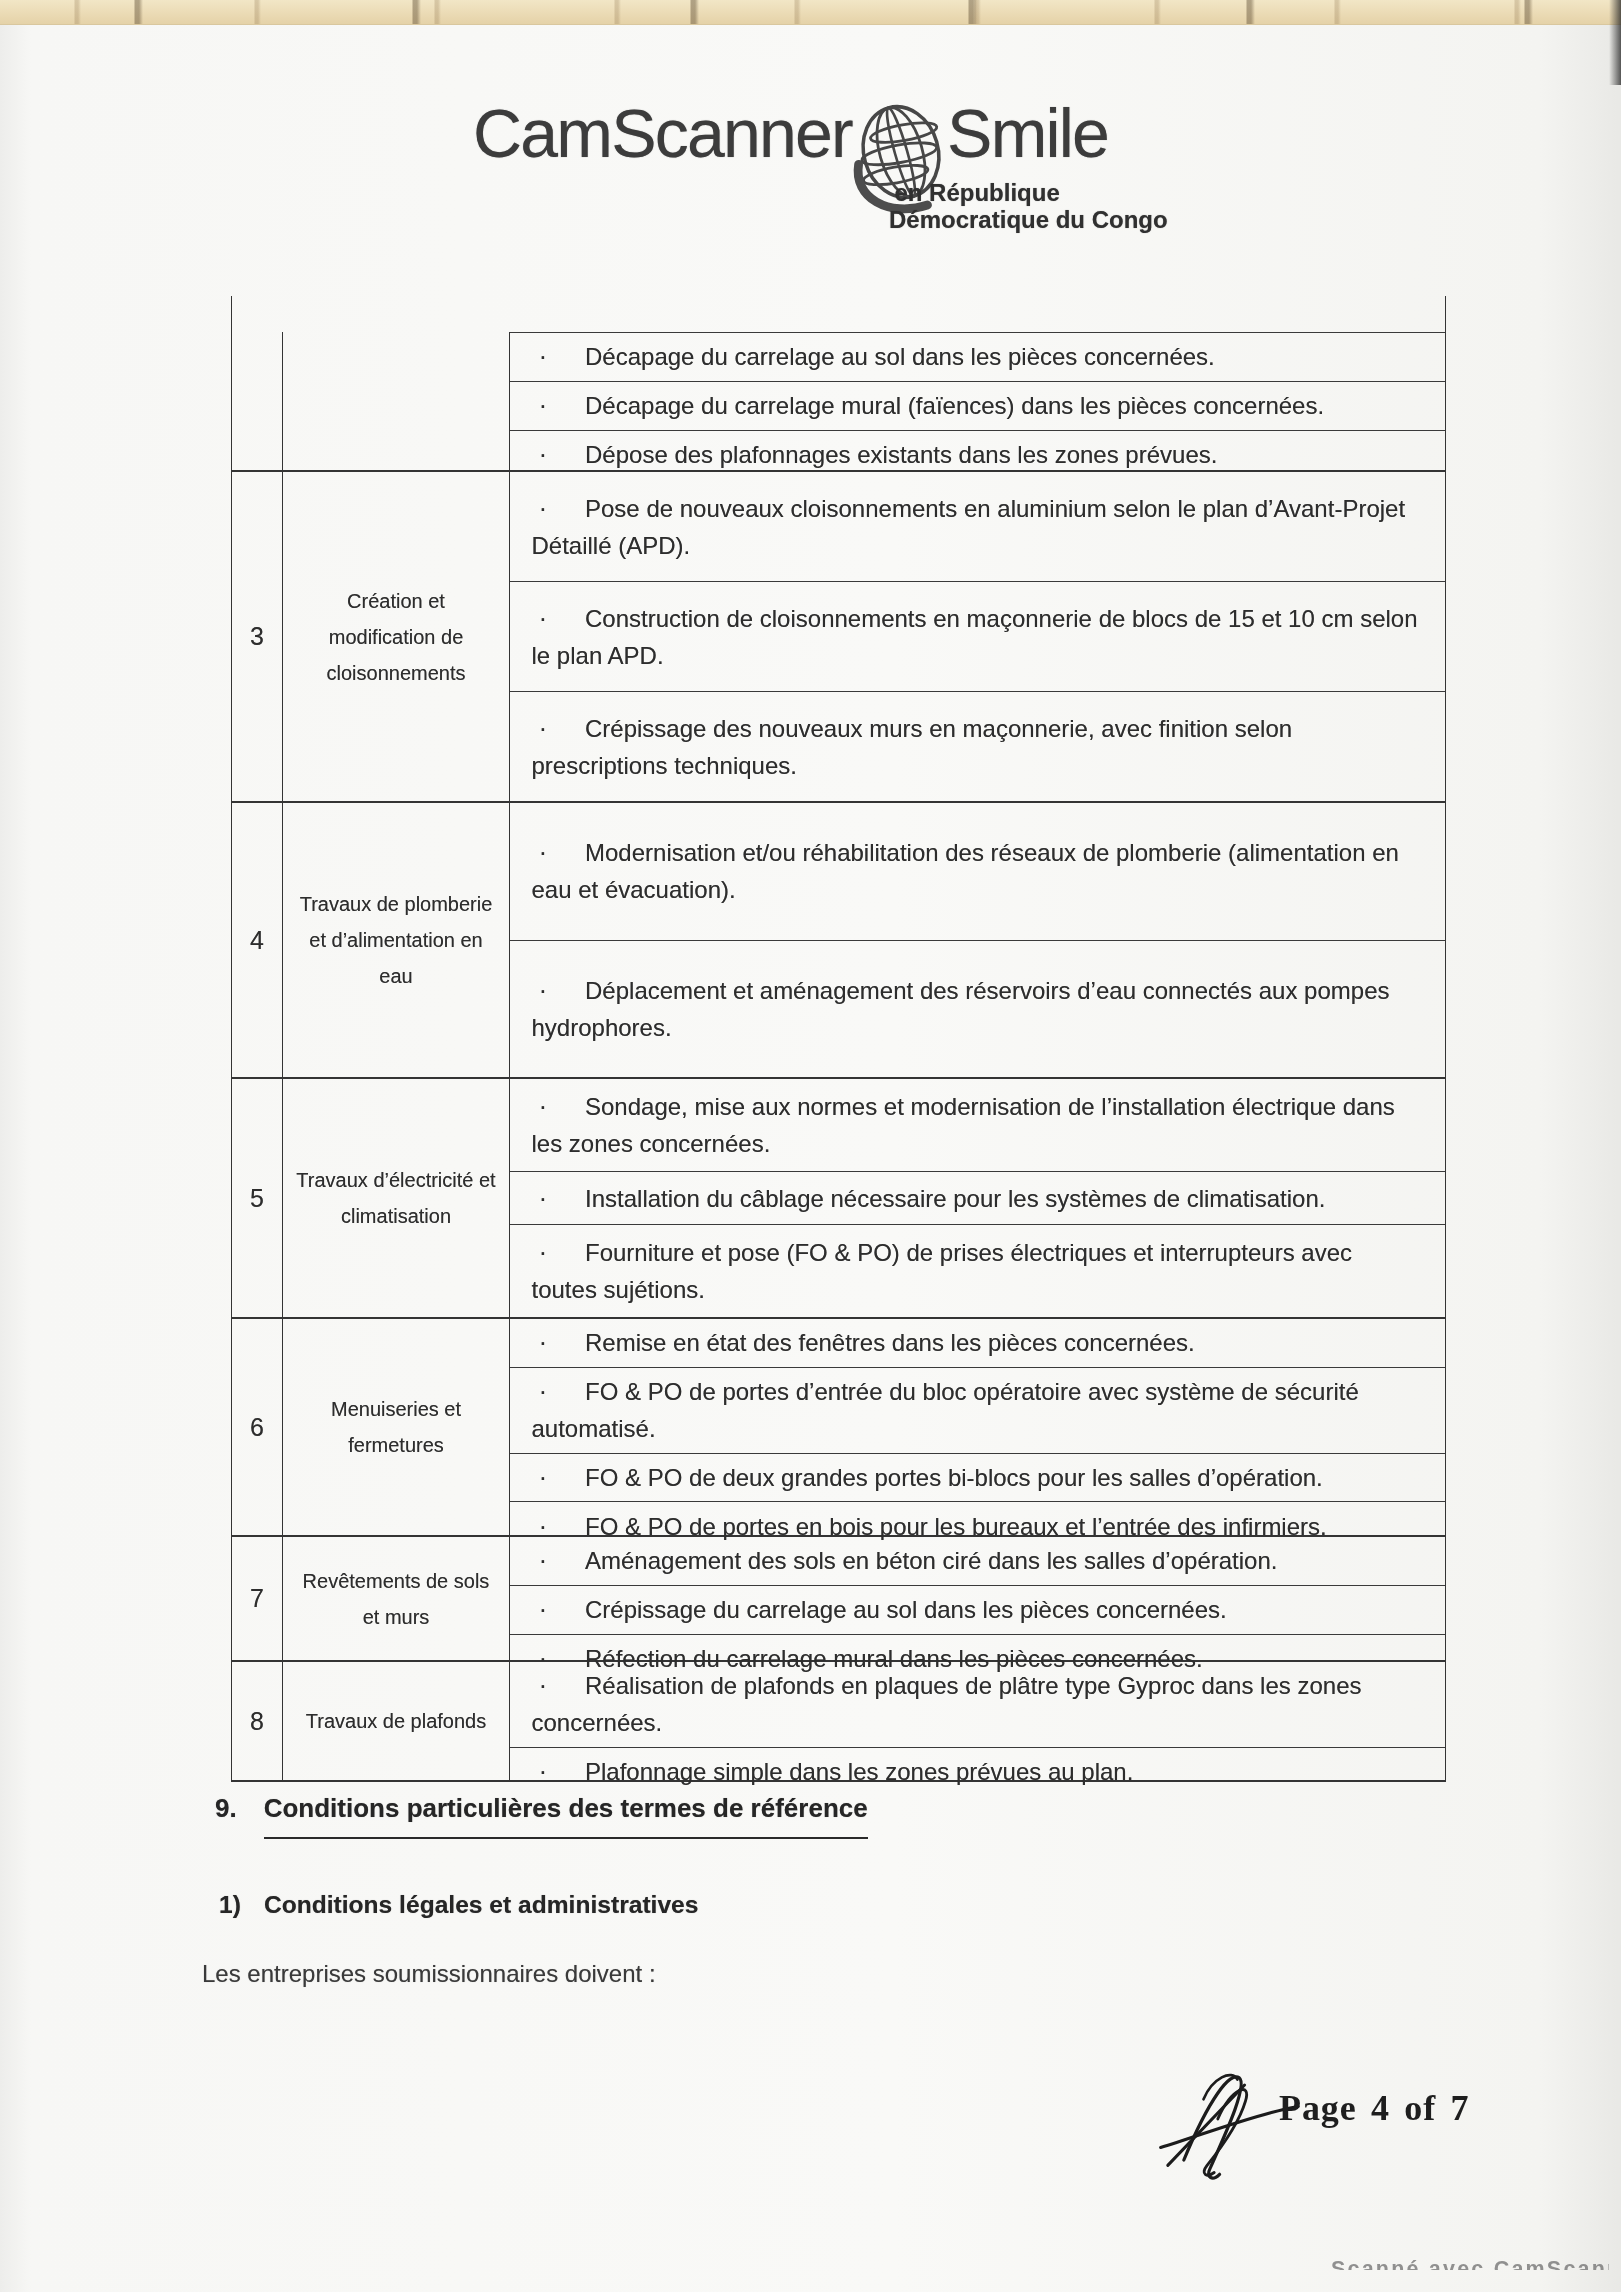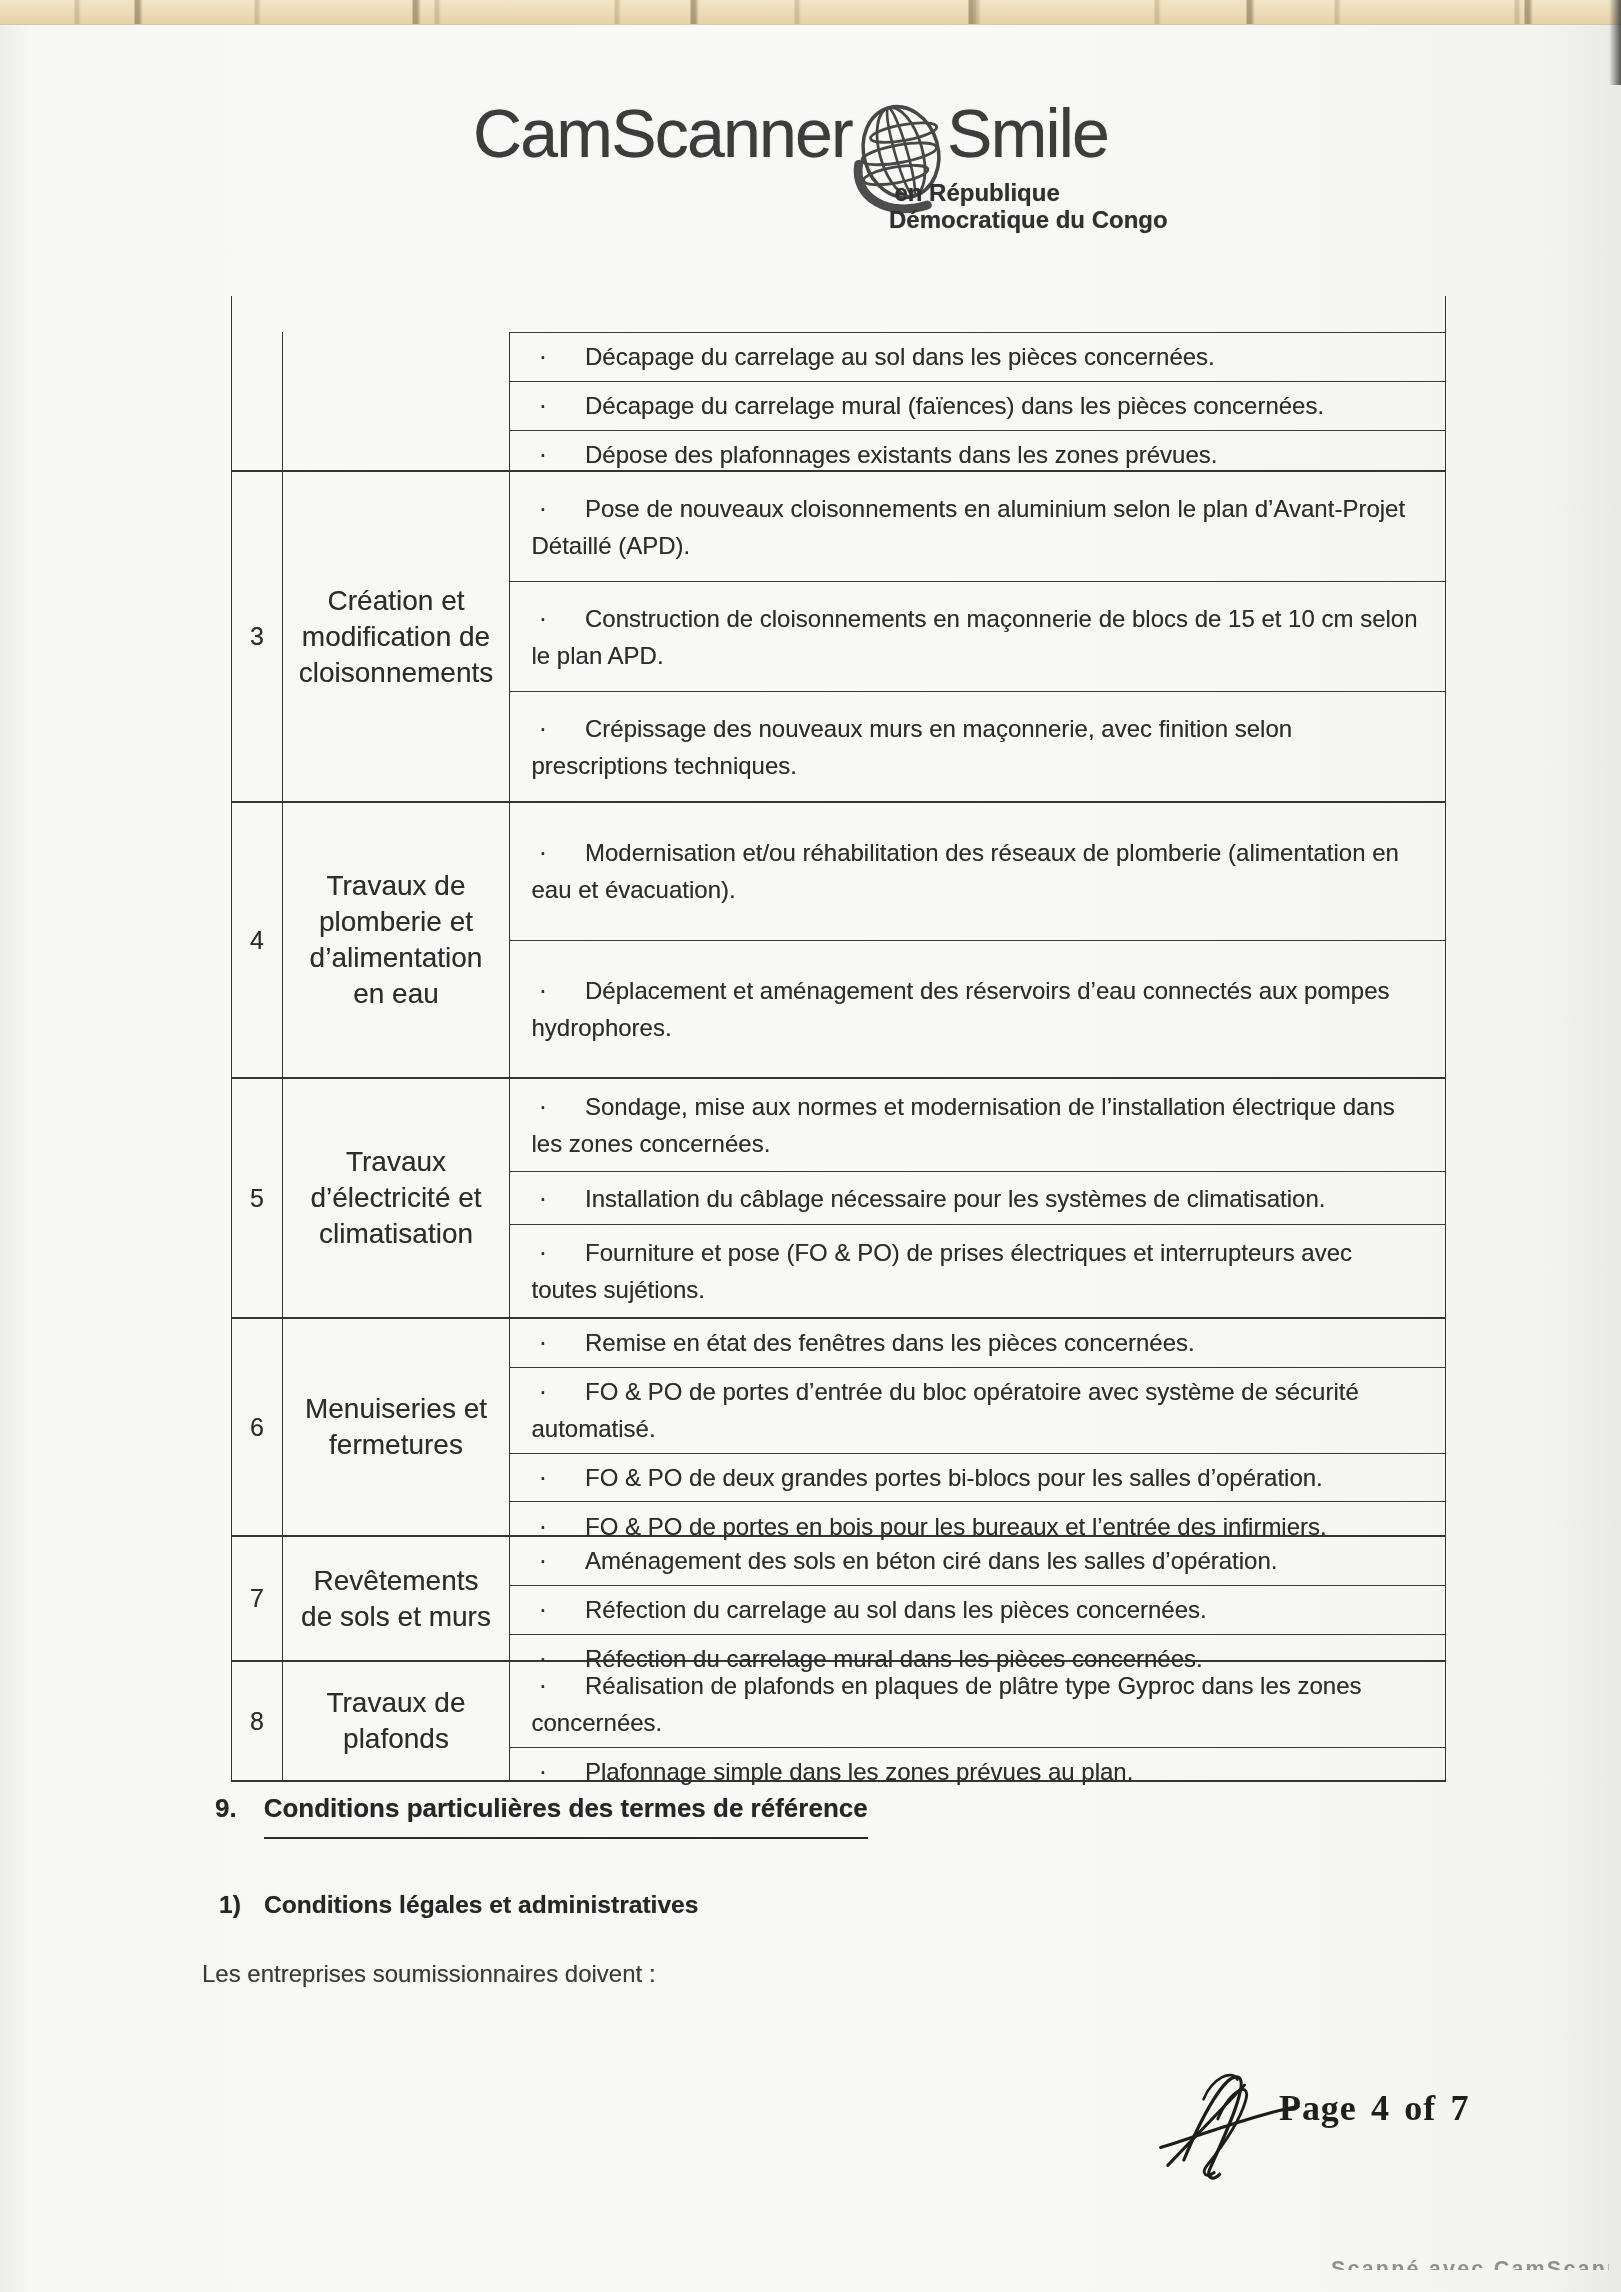"Création et modification de" .tcat { font-size: 28px -> 20px }
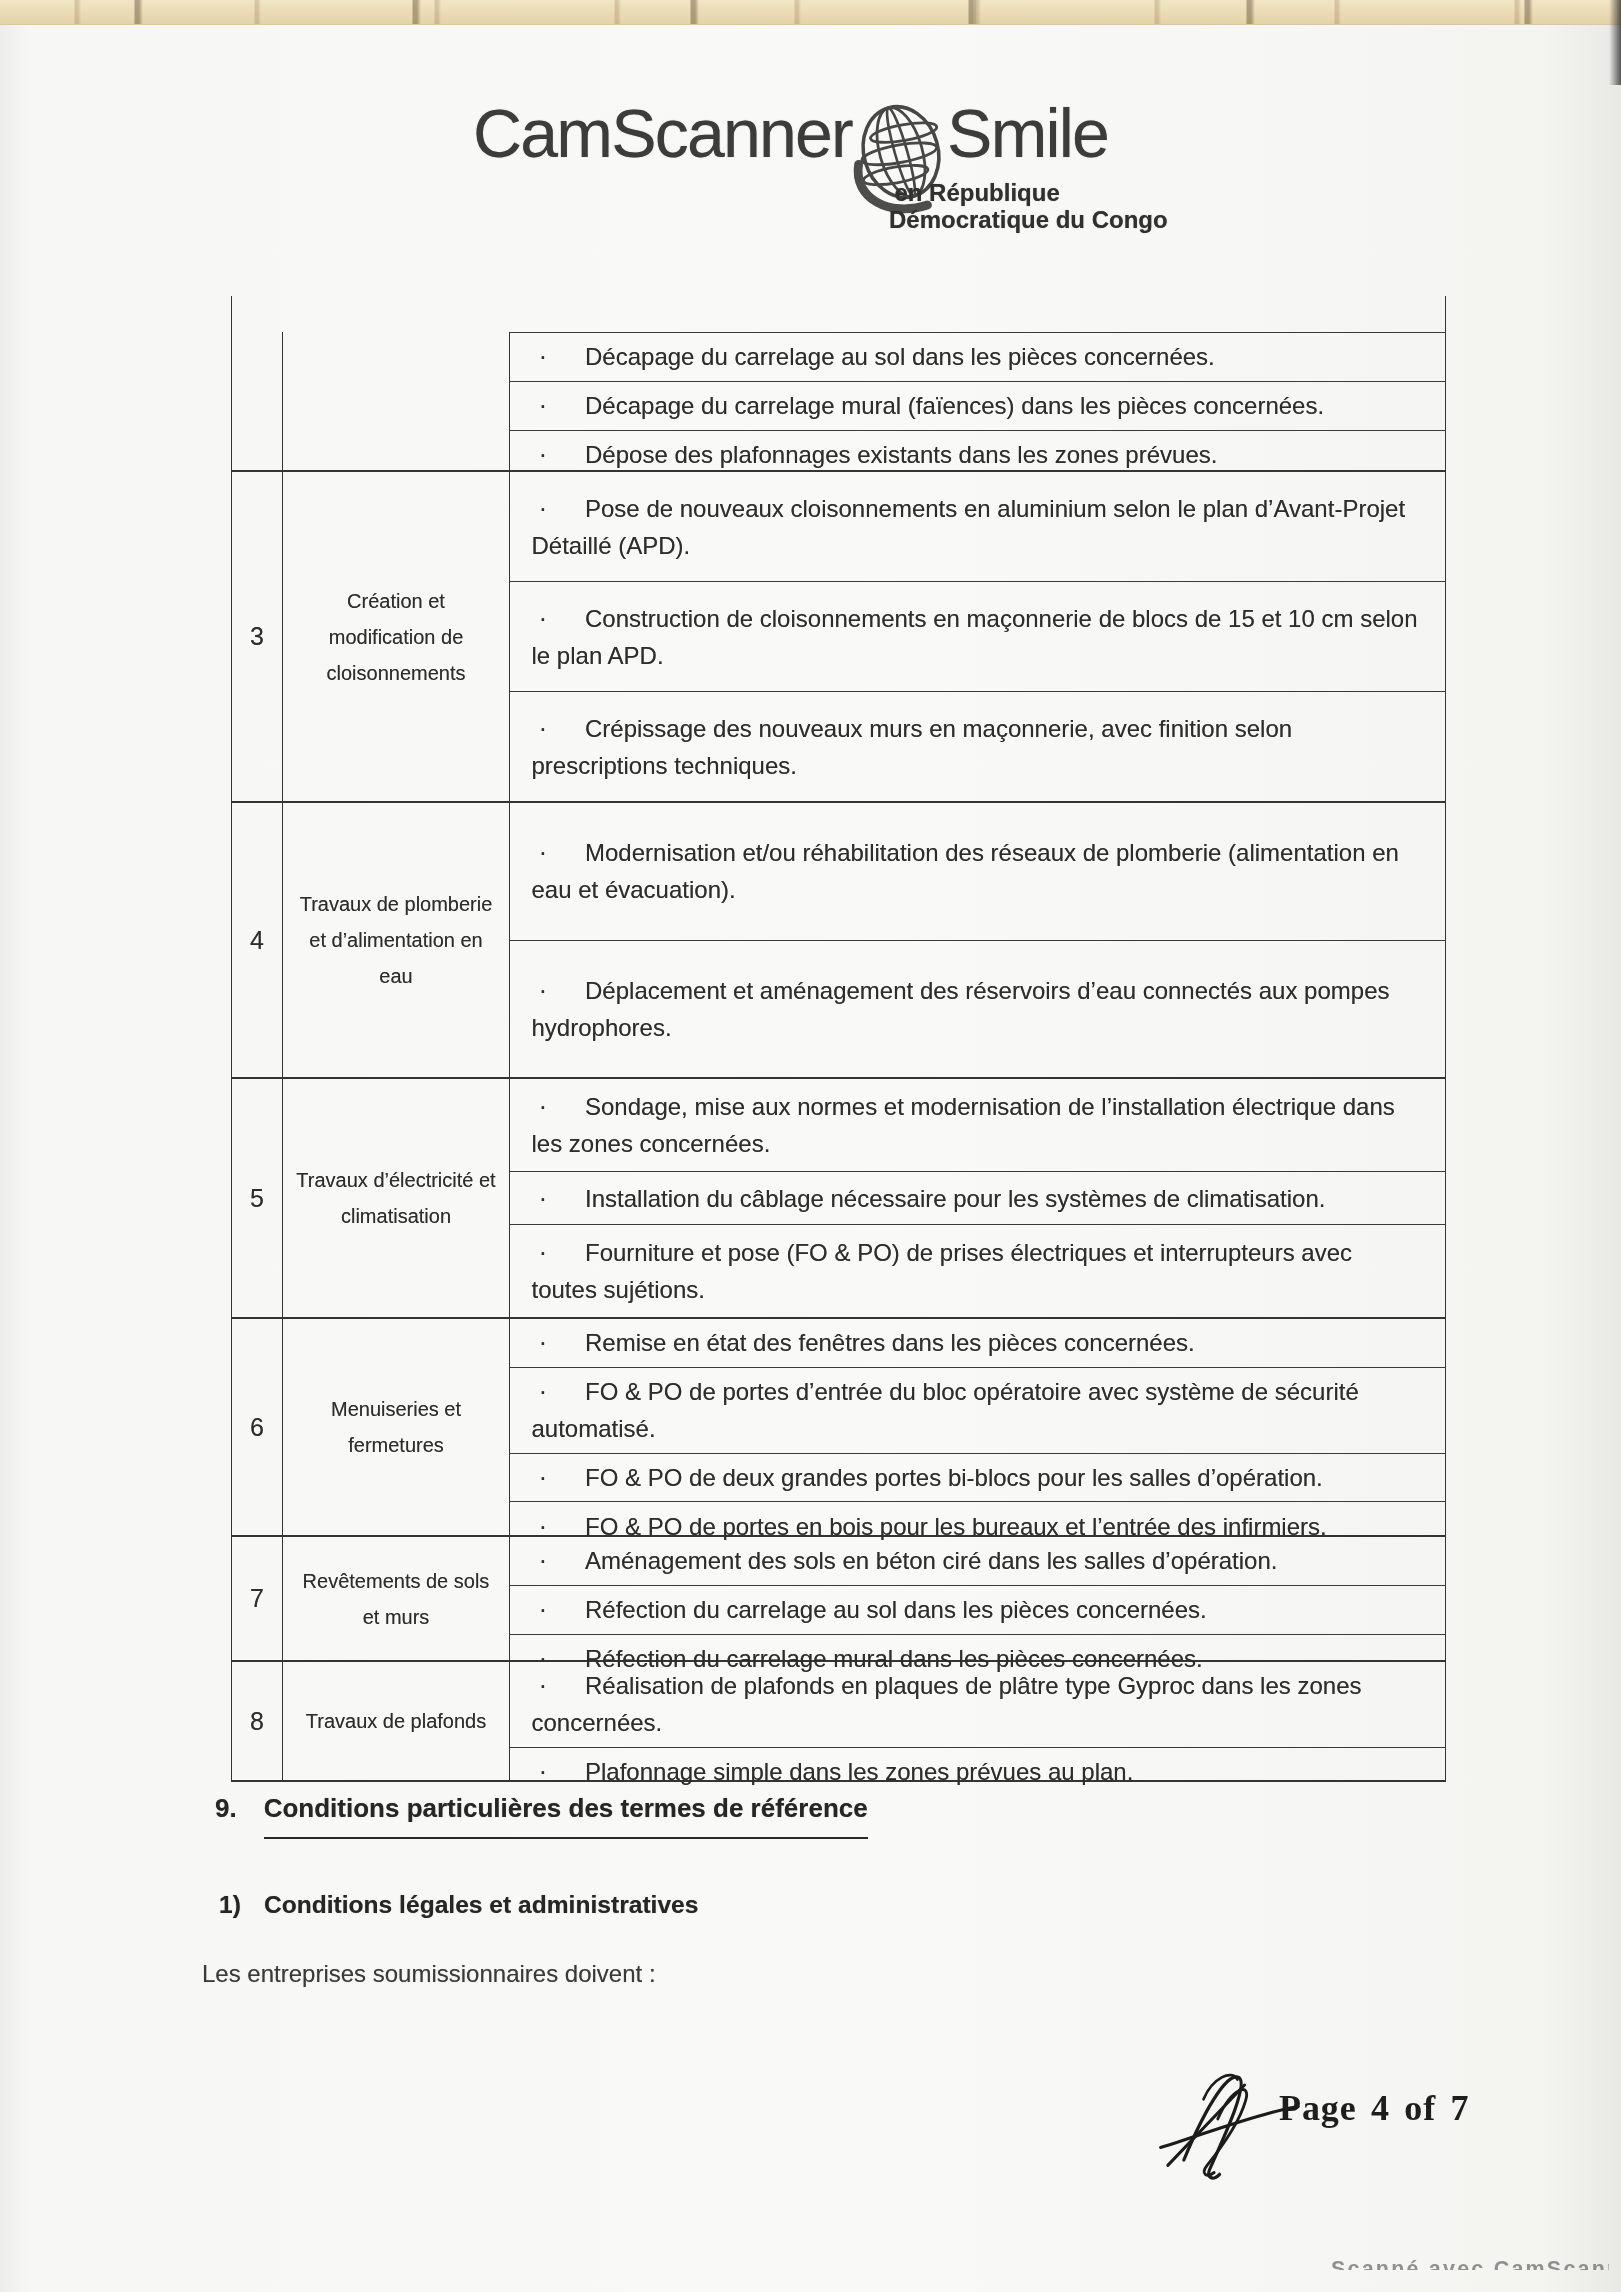"Réfection du carrelage au sol" span { text: Réfection -> Crépissage }
